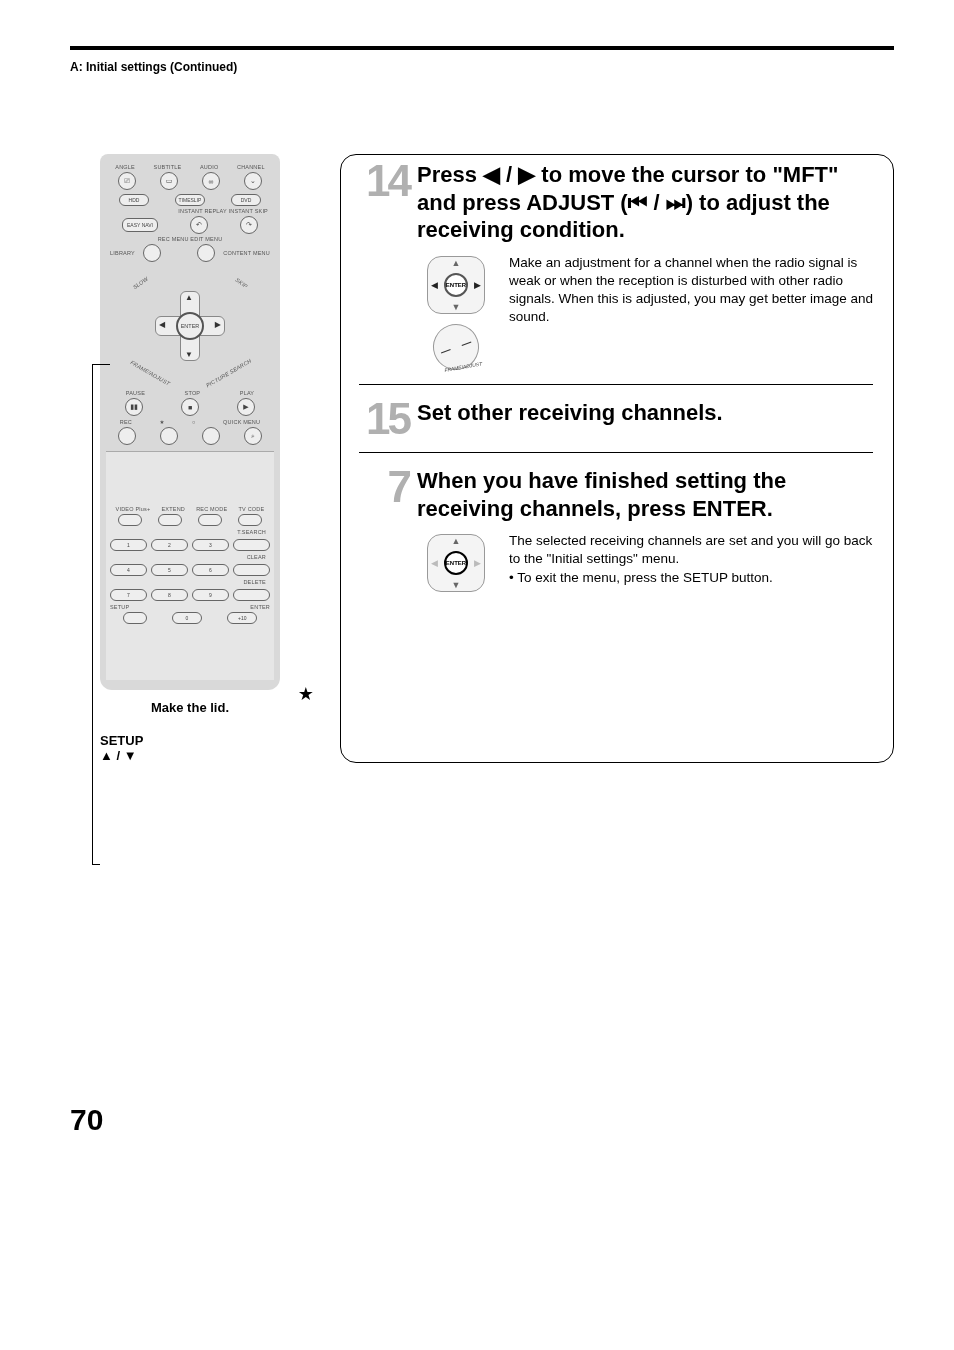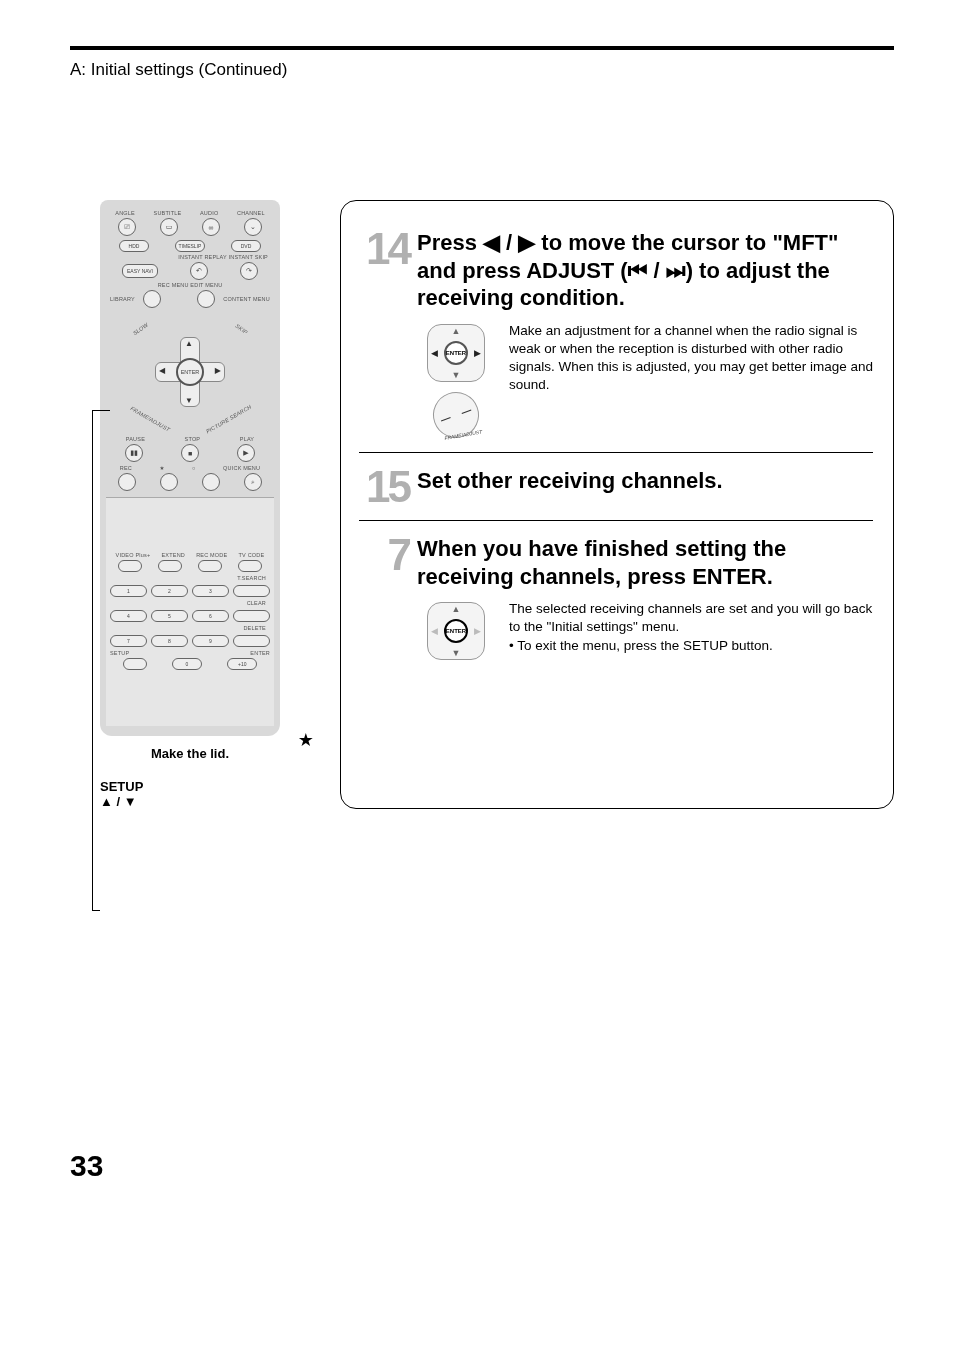"A: Initial settings (Continued)" .subheading { font-size: 17px -> 12px; font-weight: normal -> bold; margin-bottom: 120px -> 80px }
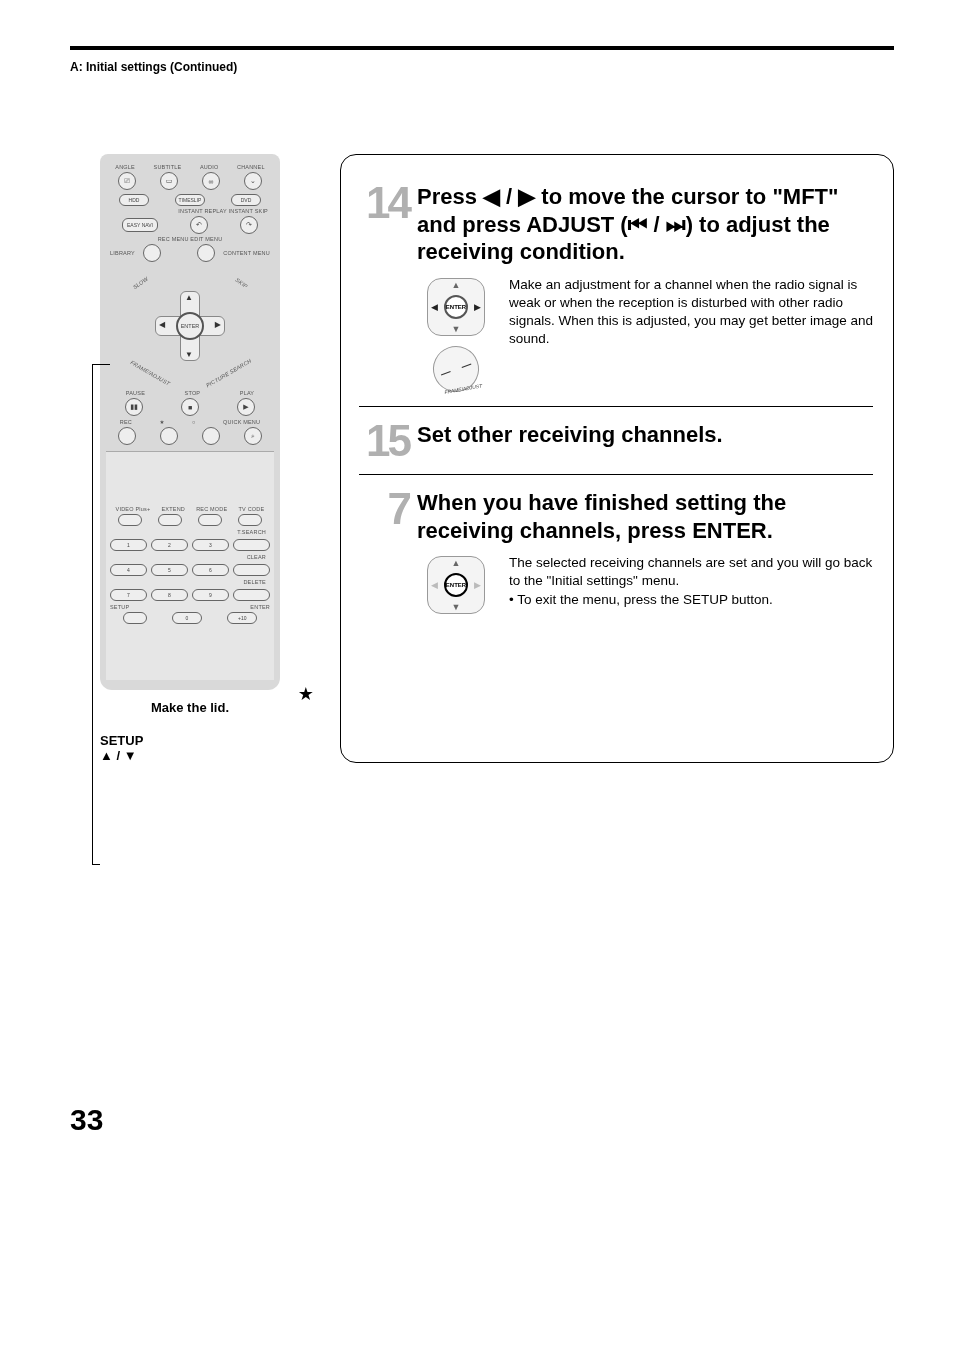"14" .steps-col { padding: 28px 20px 30px 18px -> 6px 20px 30px 18px }
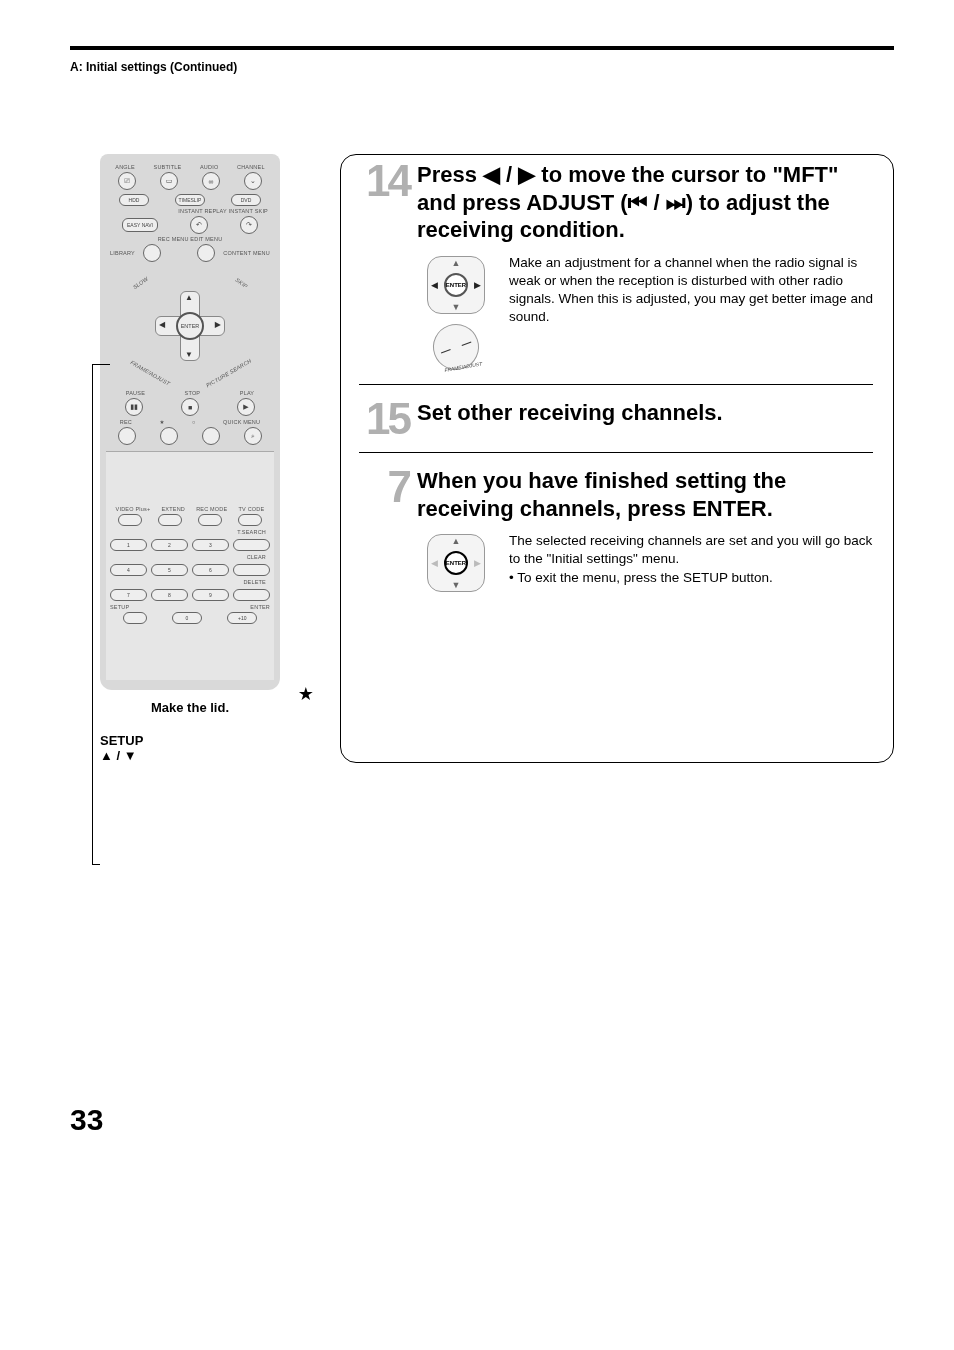"33" div.page-number { text: 33 -> 70 }
